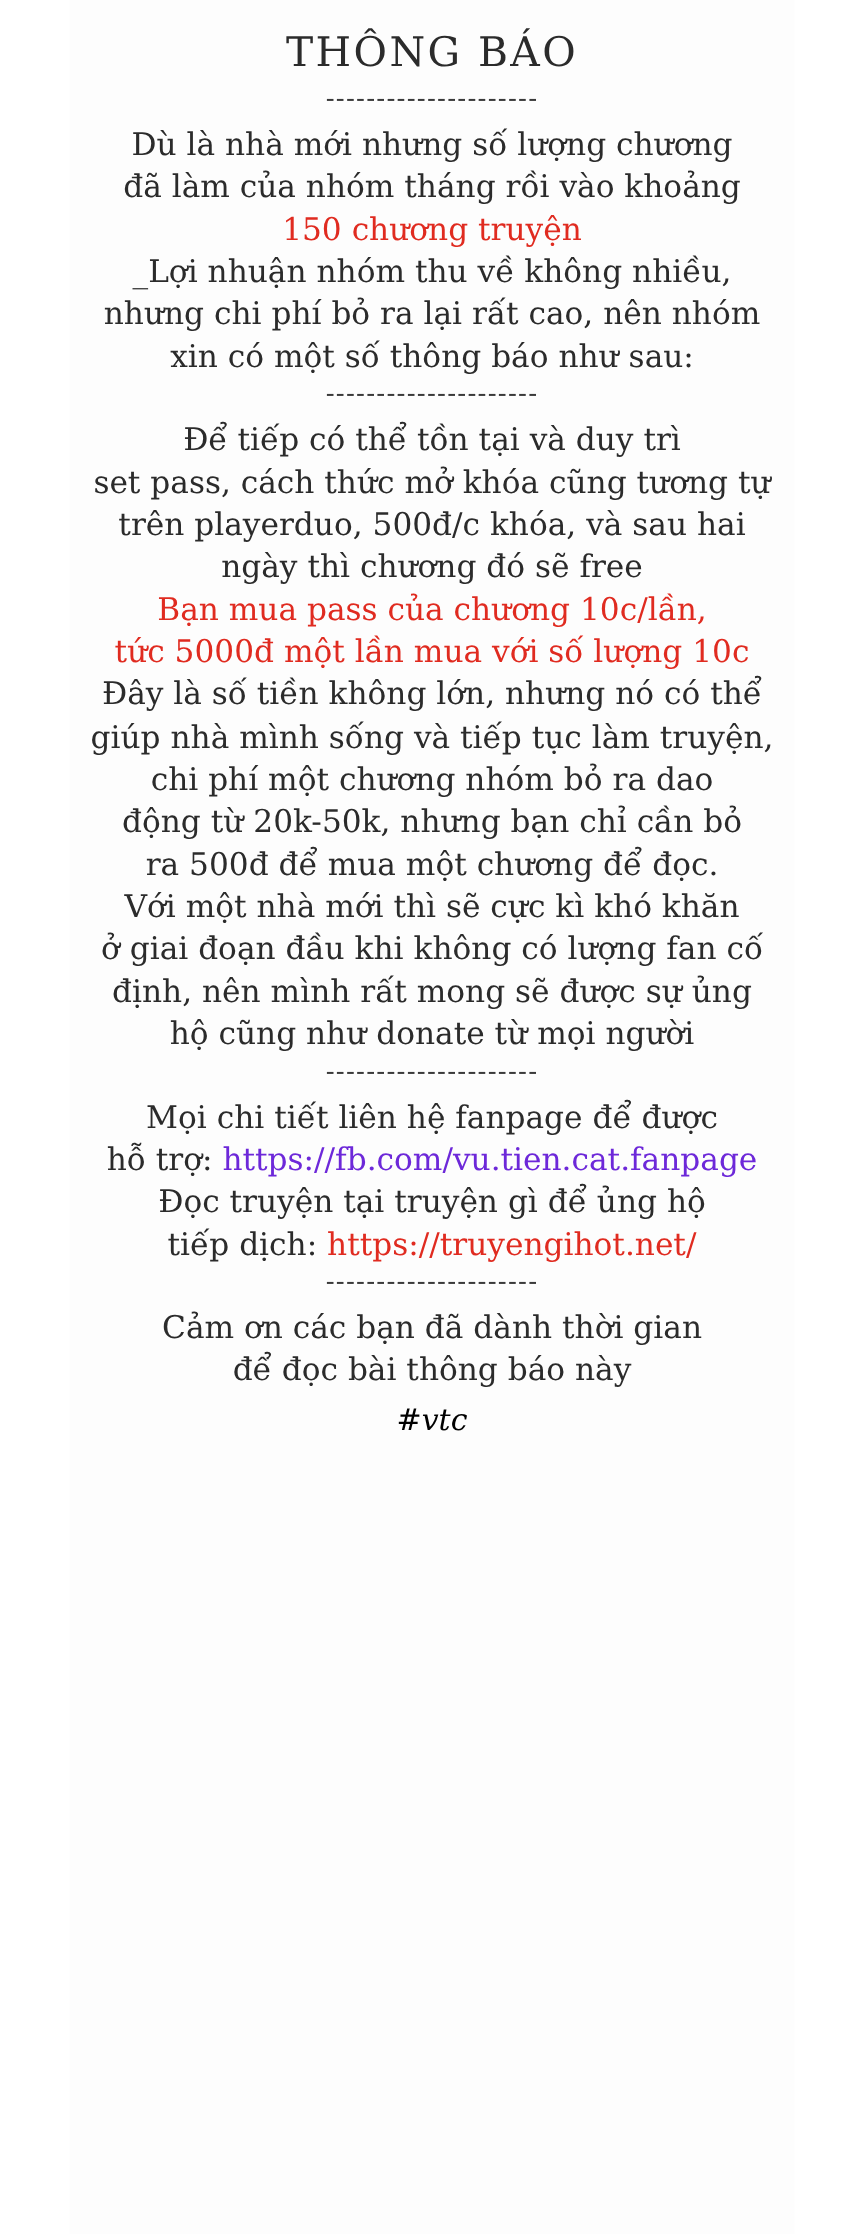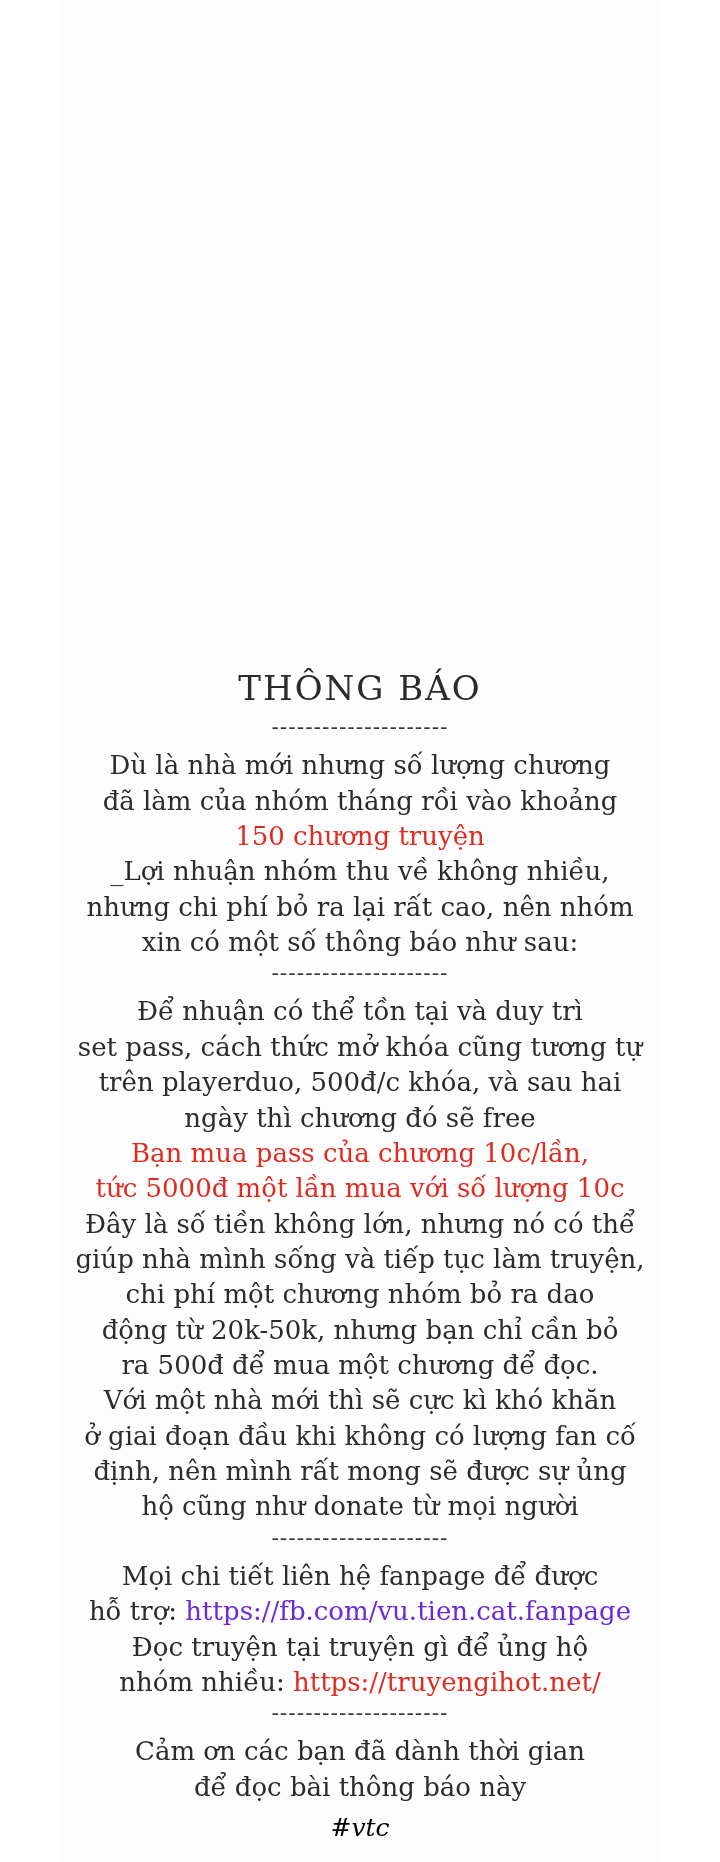"THÔNG BÁO" .page { justify-content: flex-end -> none }
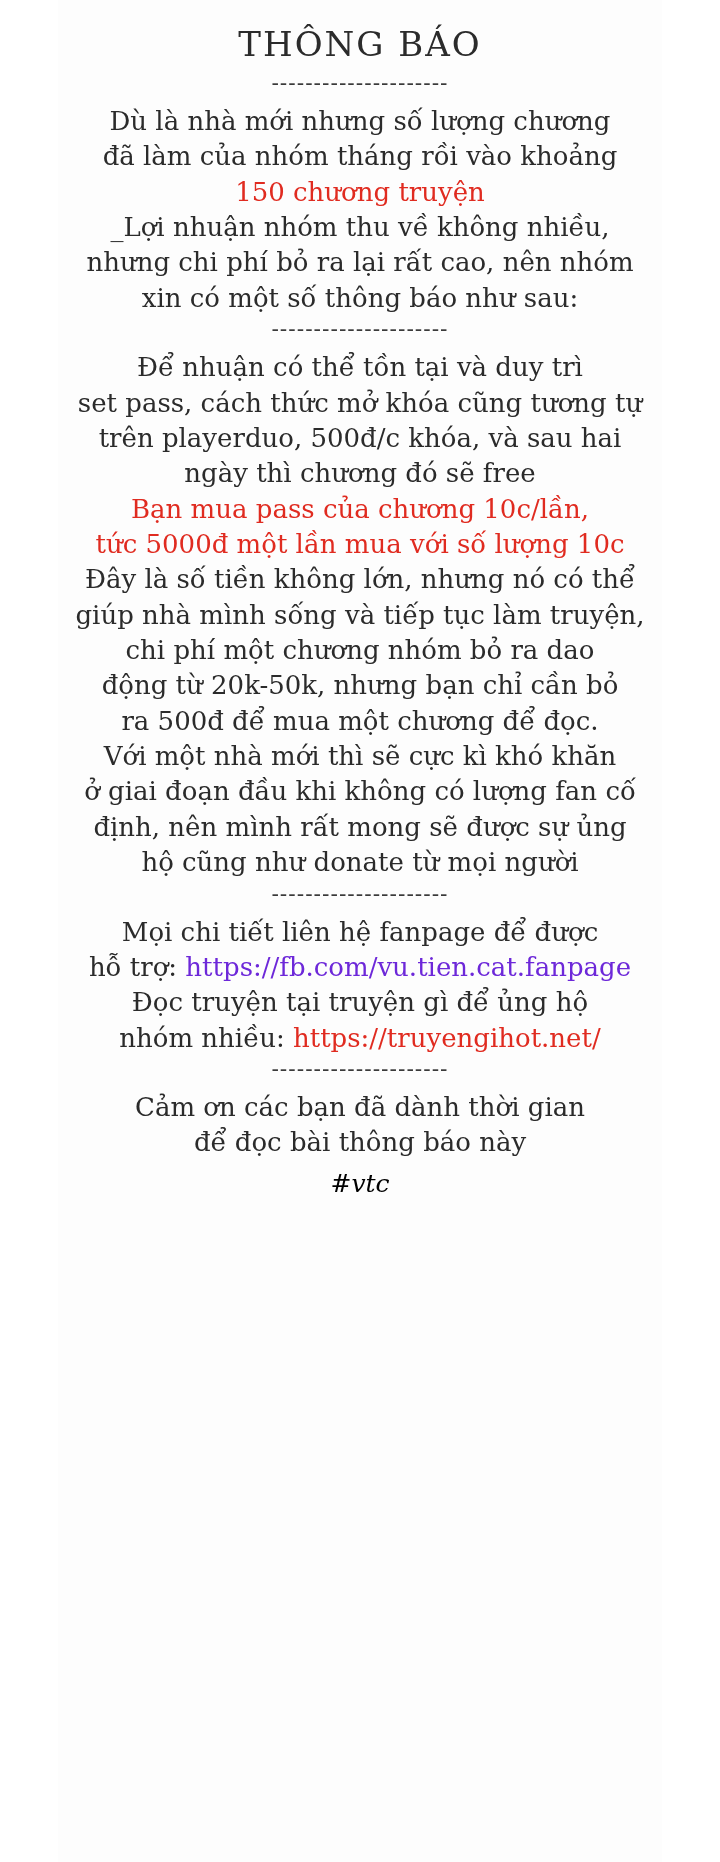"Để nhuận có thể tồn" div.line { text: nhuận -> tiếp }
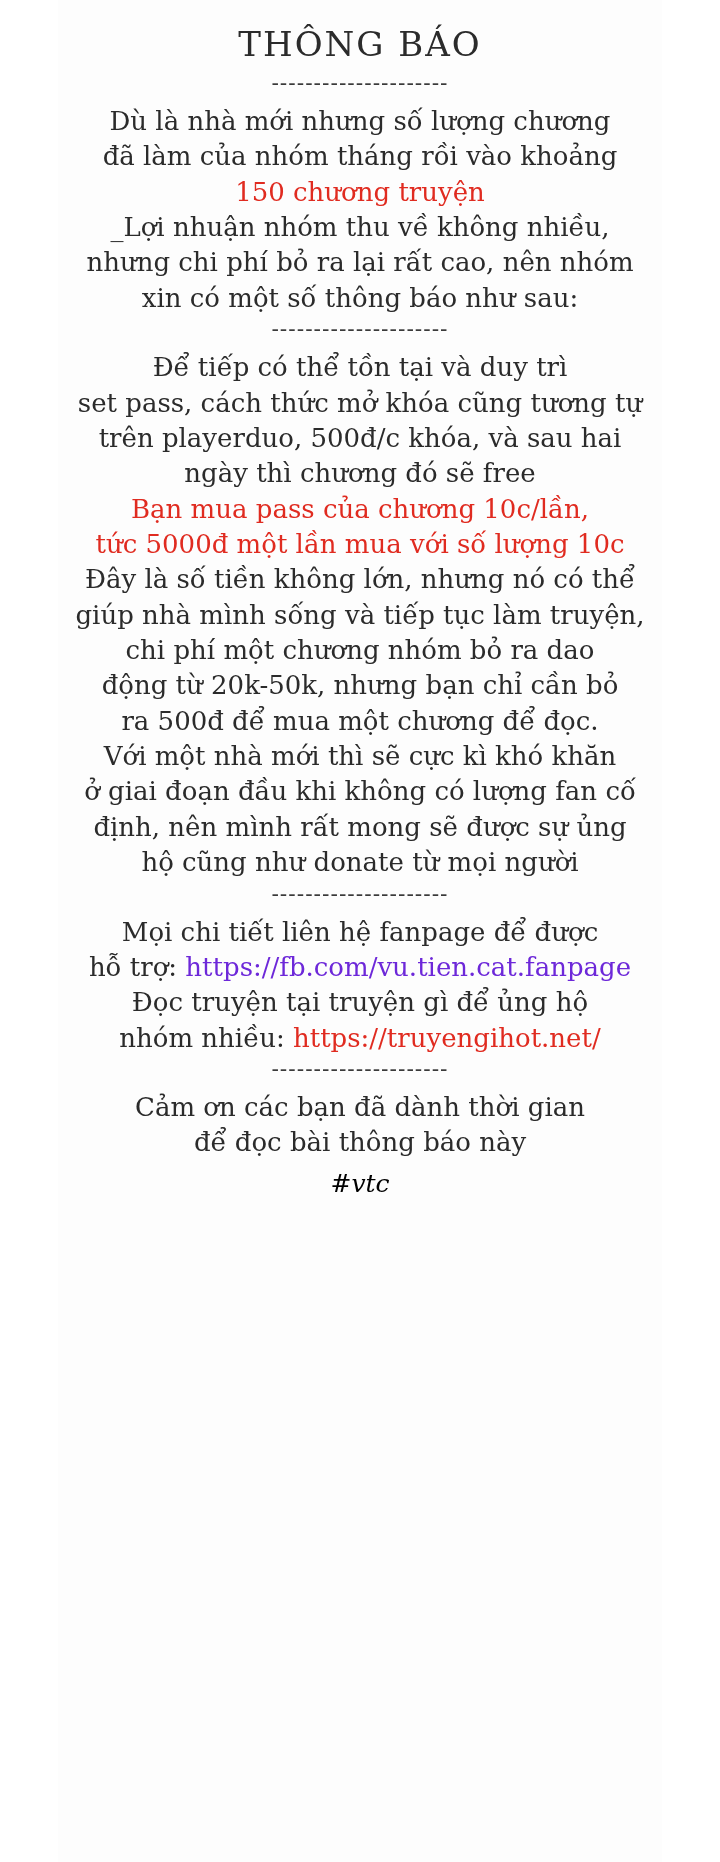"nhóm nhiều:" span { text: nhóm nhiều -> tiếp dịch }
